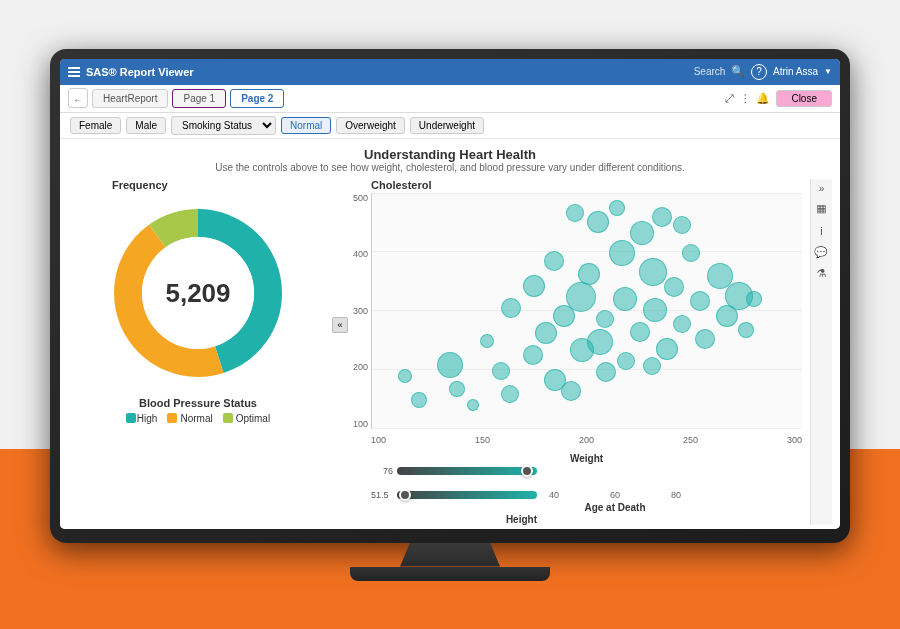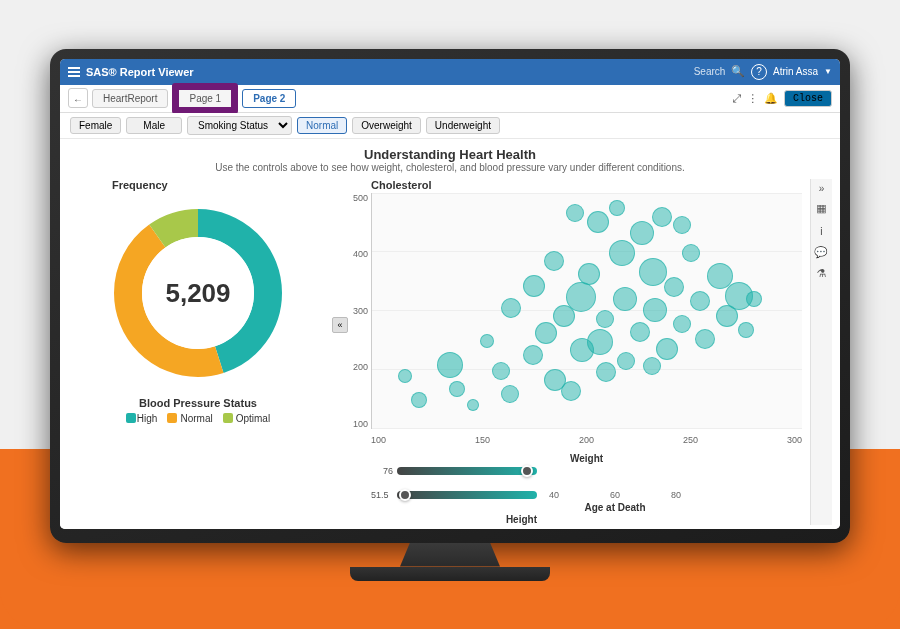"Page 1" div { border: 7px solid #701a75 -> 1px solid #701a75 }
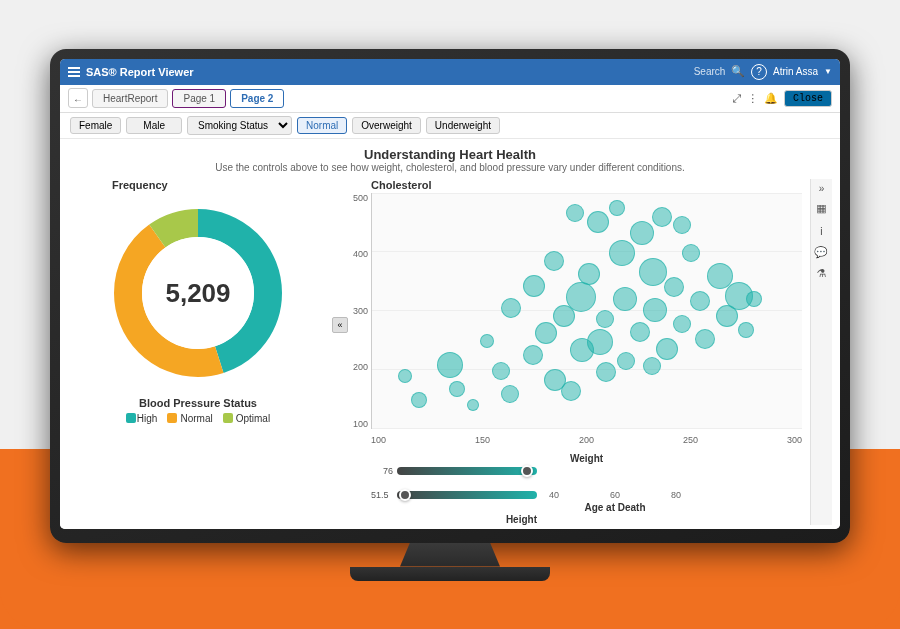"Close" button { background: #0369a1 -> #f9a8d4; font-family: Liberation Mono, monospace -> none; padding: 2px 8px -> 2px 14px }
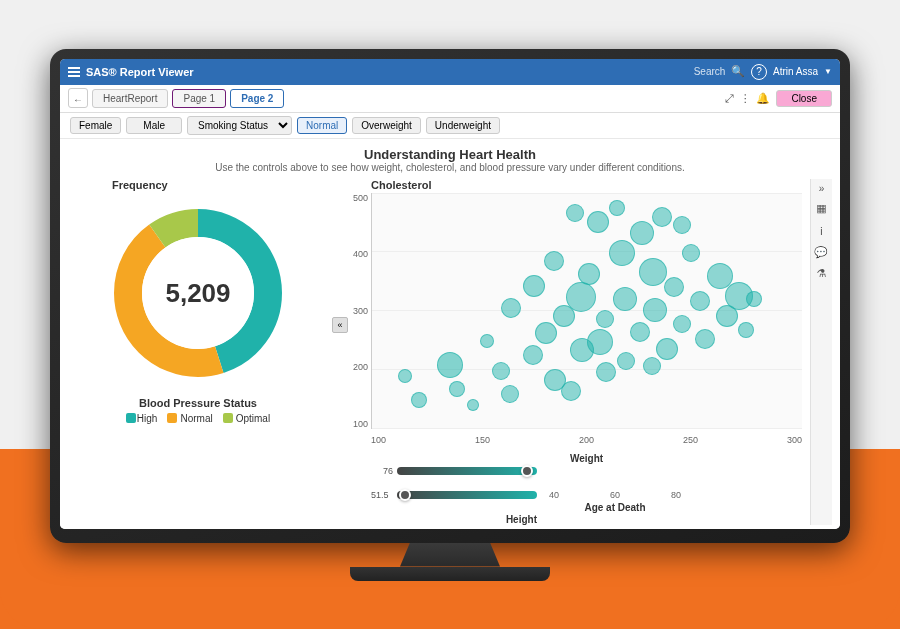"Male" button { padding: 2px 16px -> 2px 8px }
